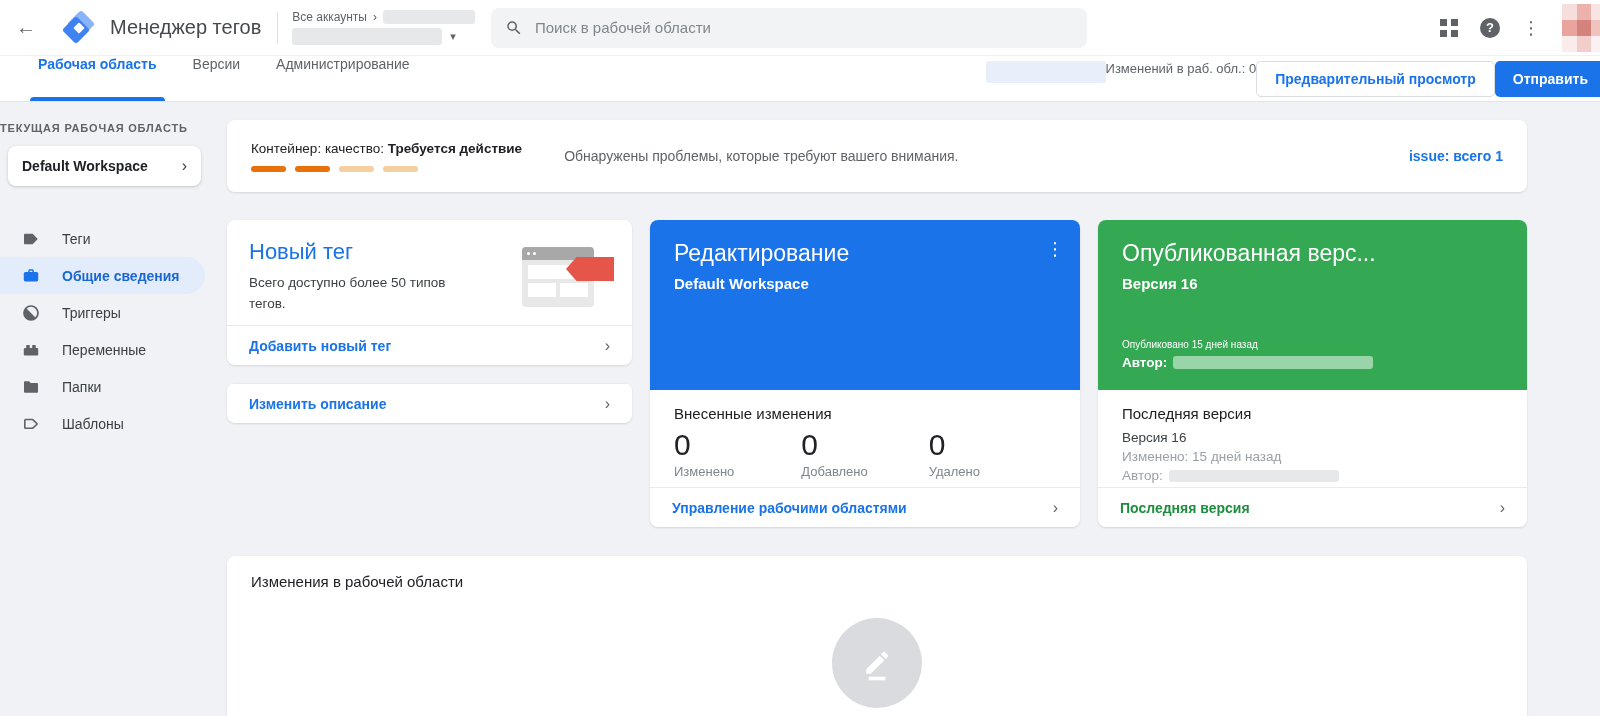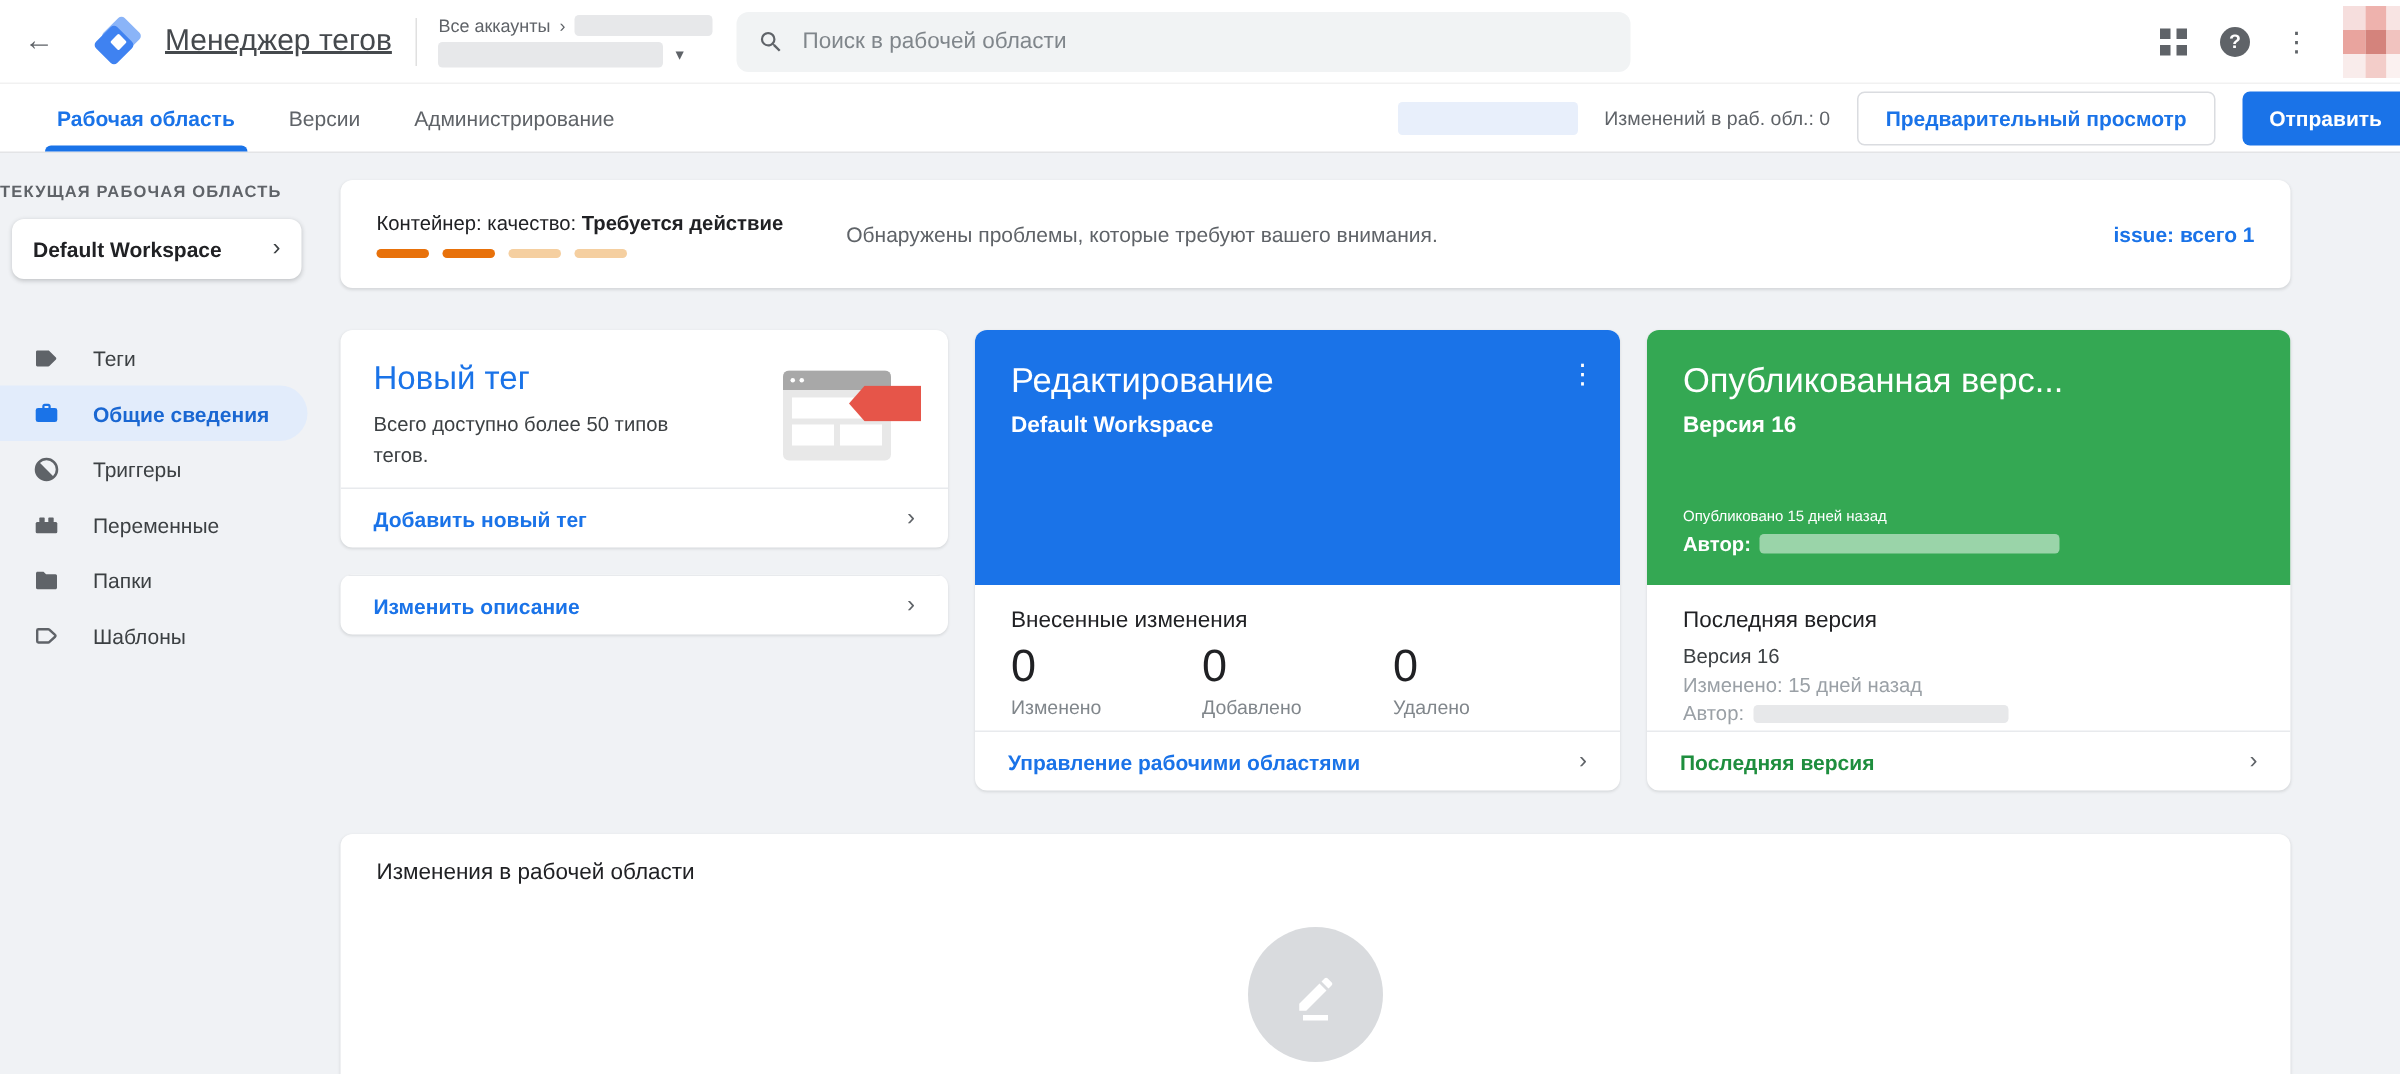"Менеджер тегов" .app-title { text-decoration: underline -> none }
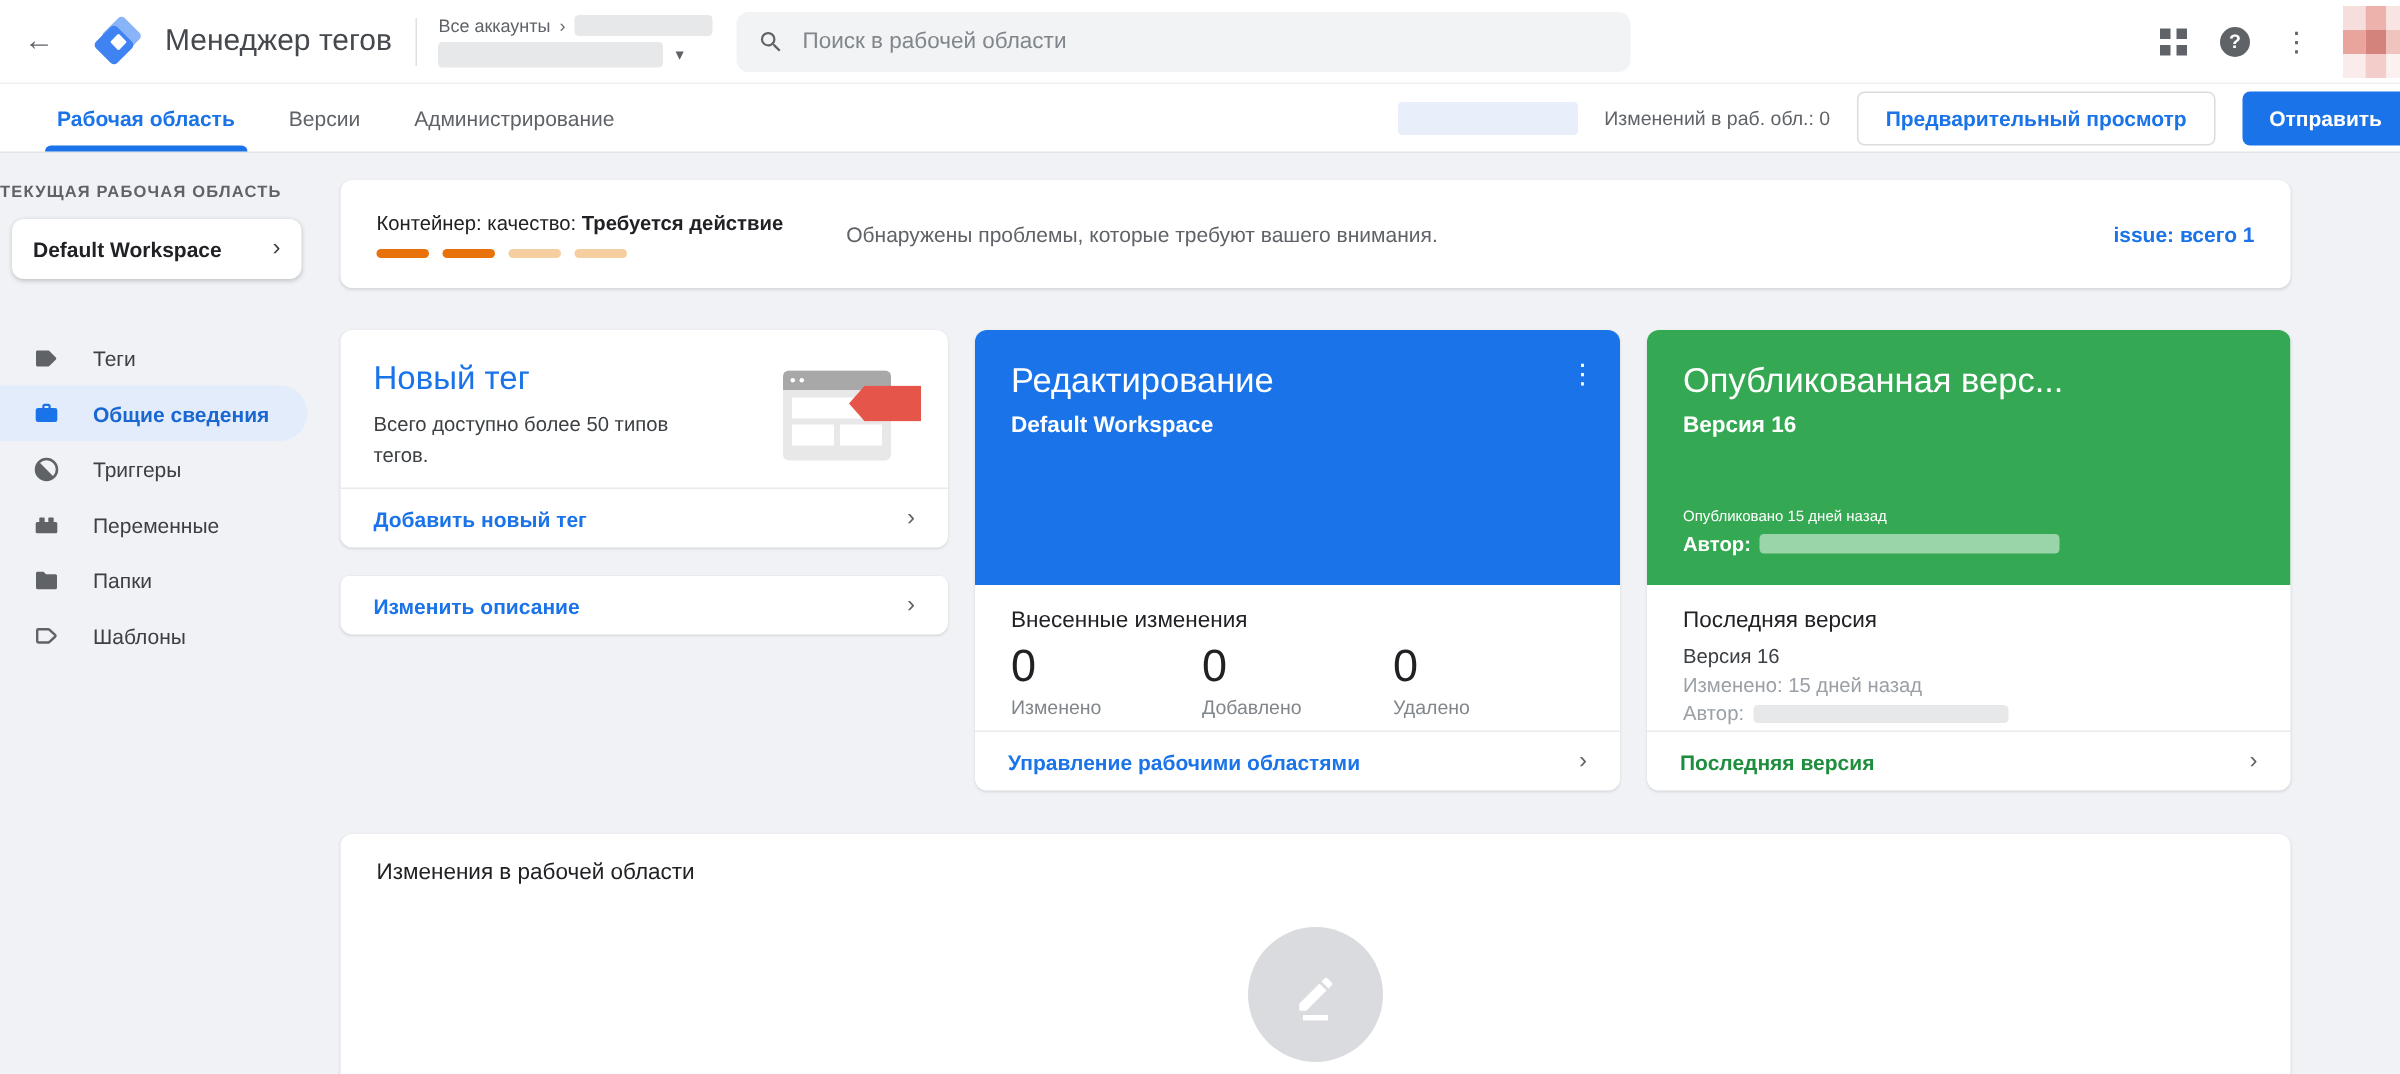"Рабочая область" .tab { align-items: center -> none }
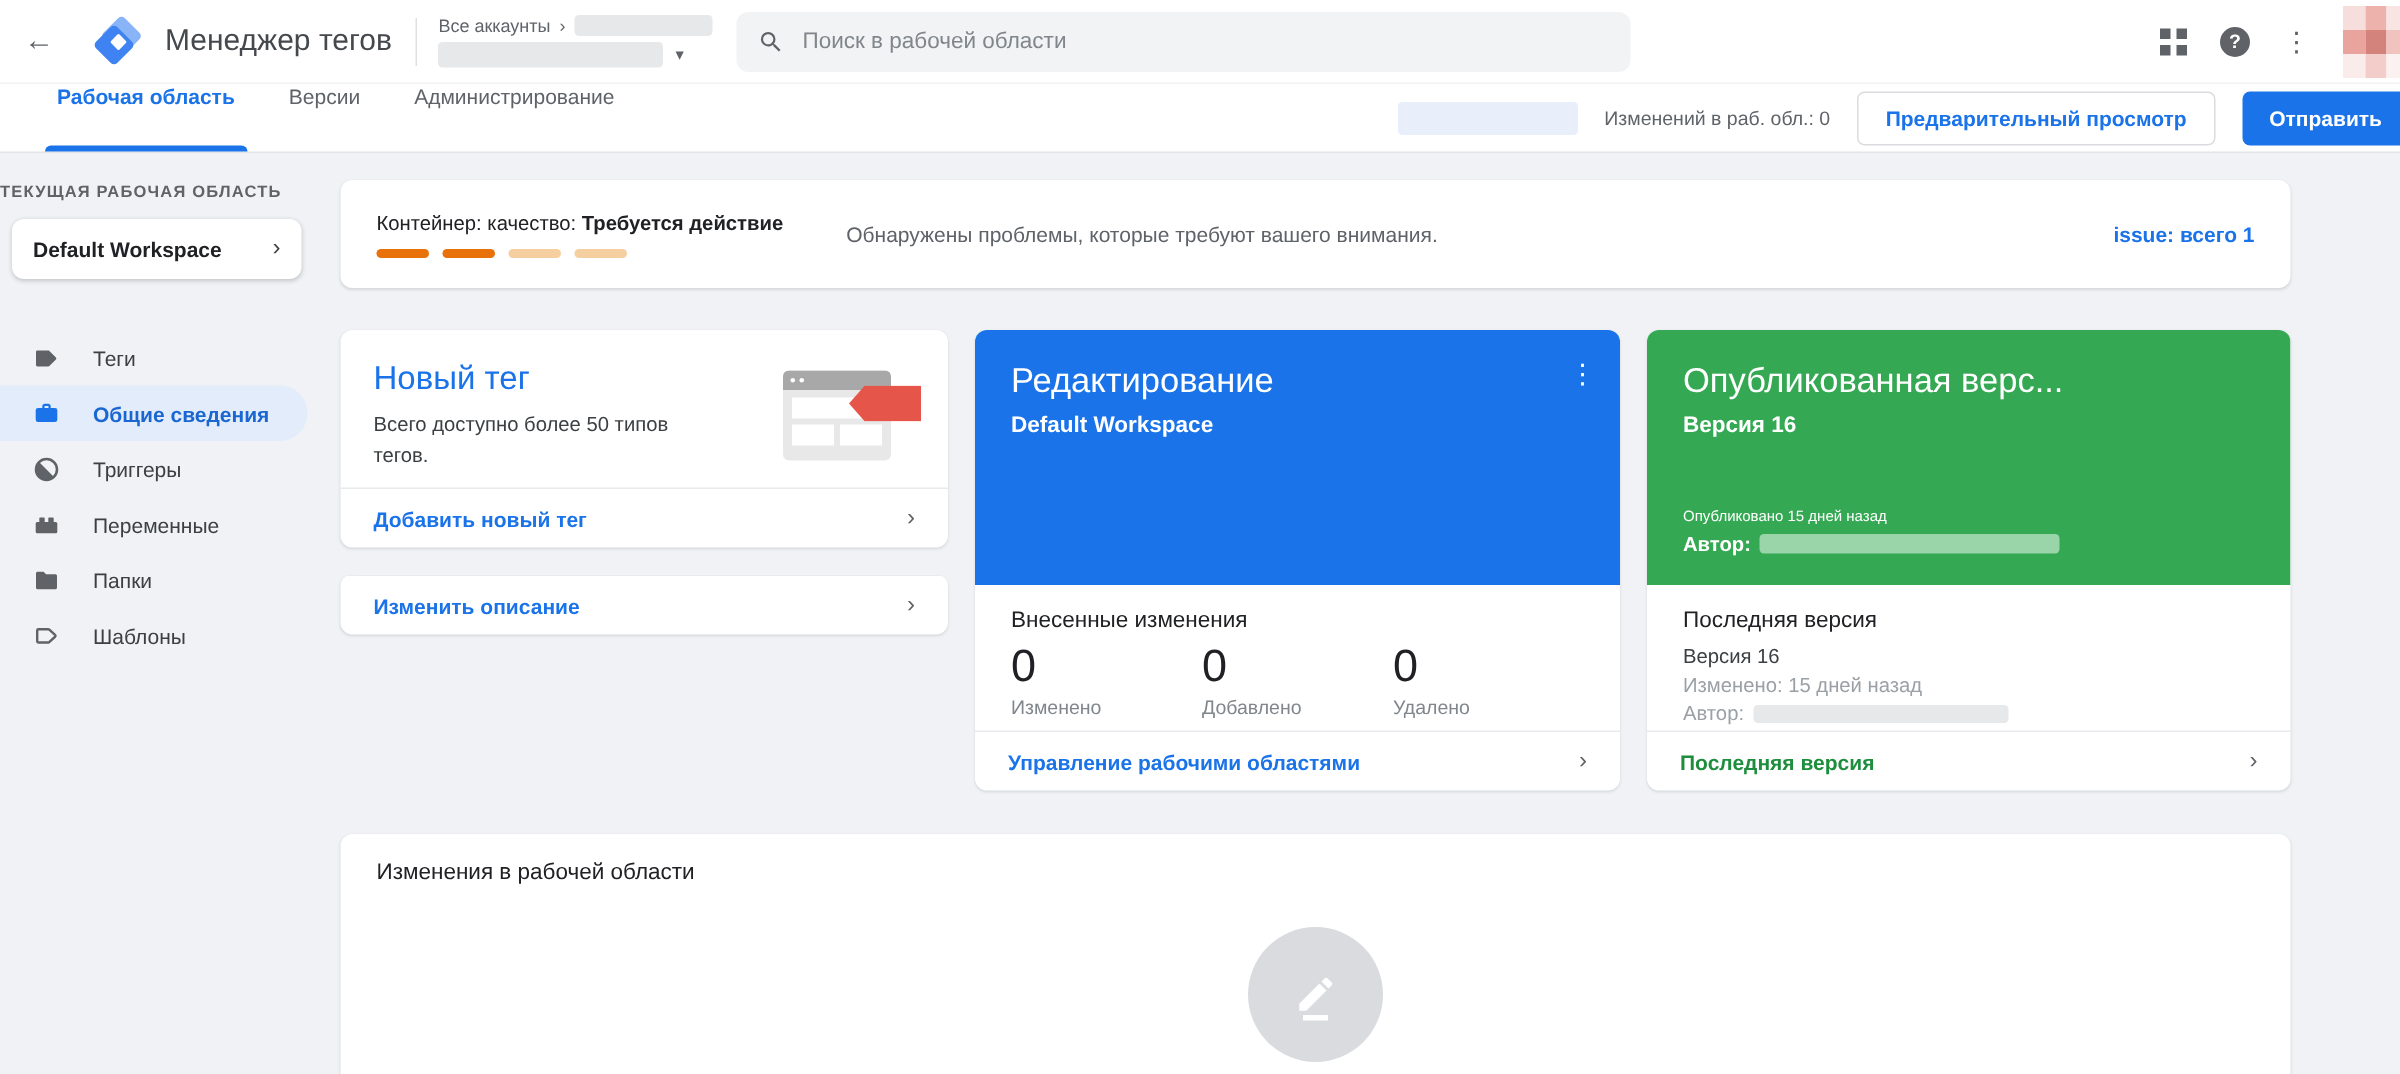"Изменений в раб. обл.: 0" .tabbar-right { align-items: center -> flex-start; gap: 18px -> none }
